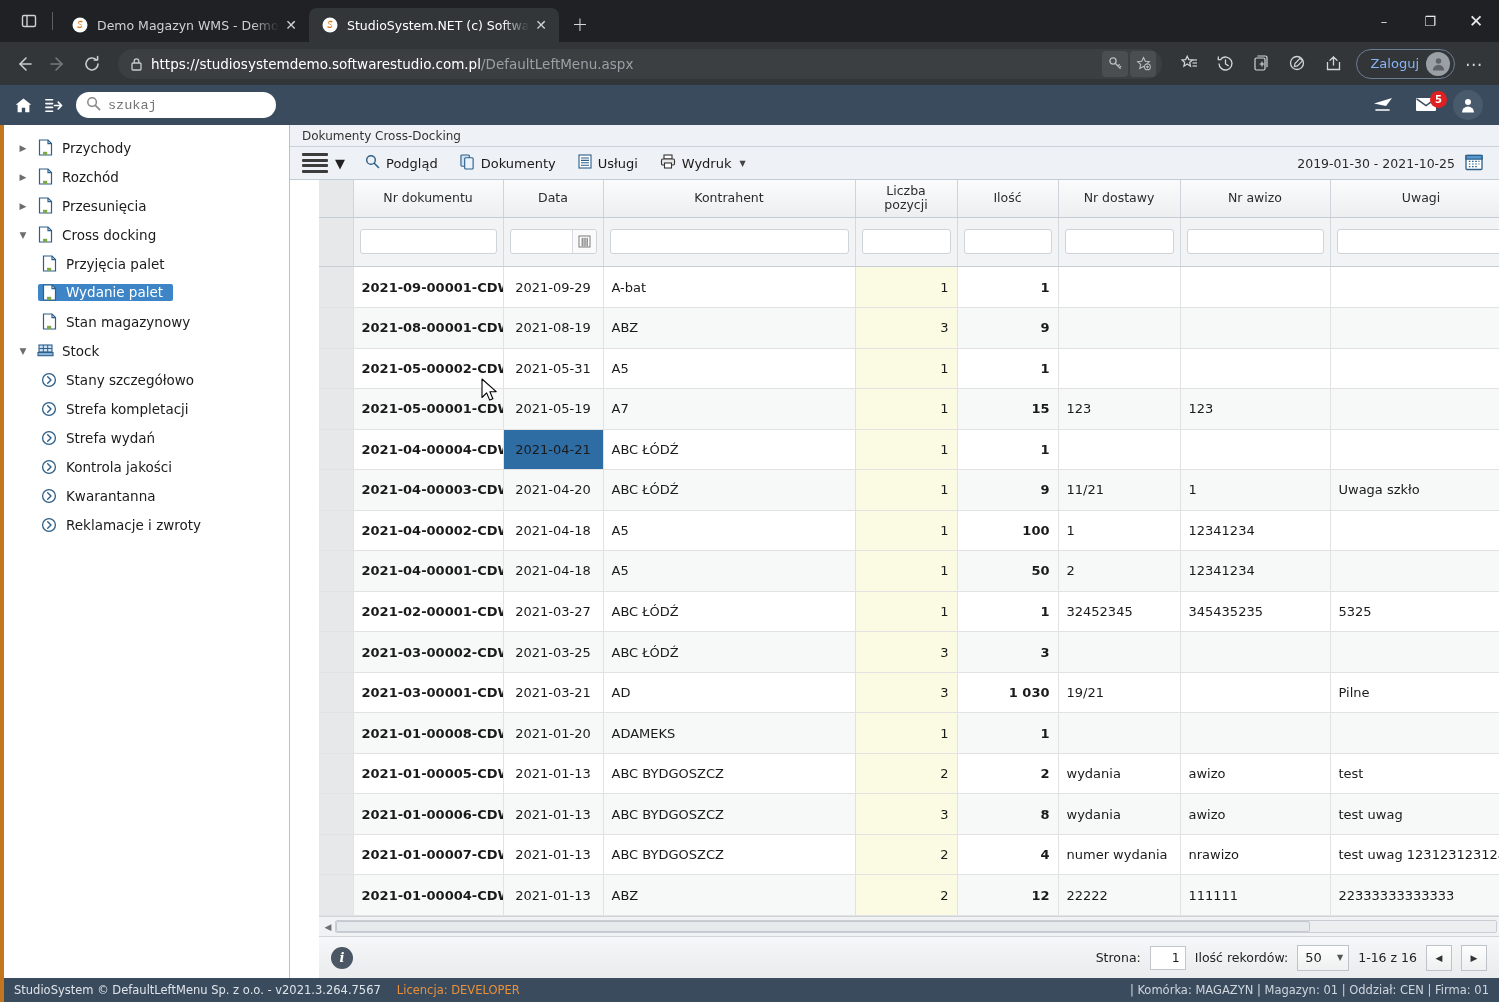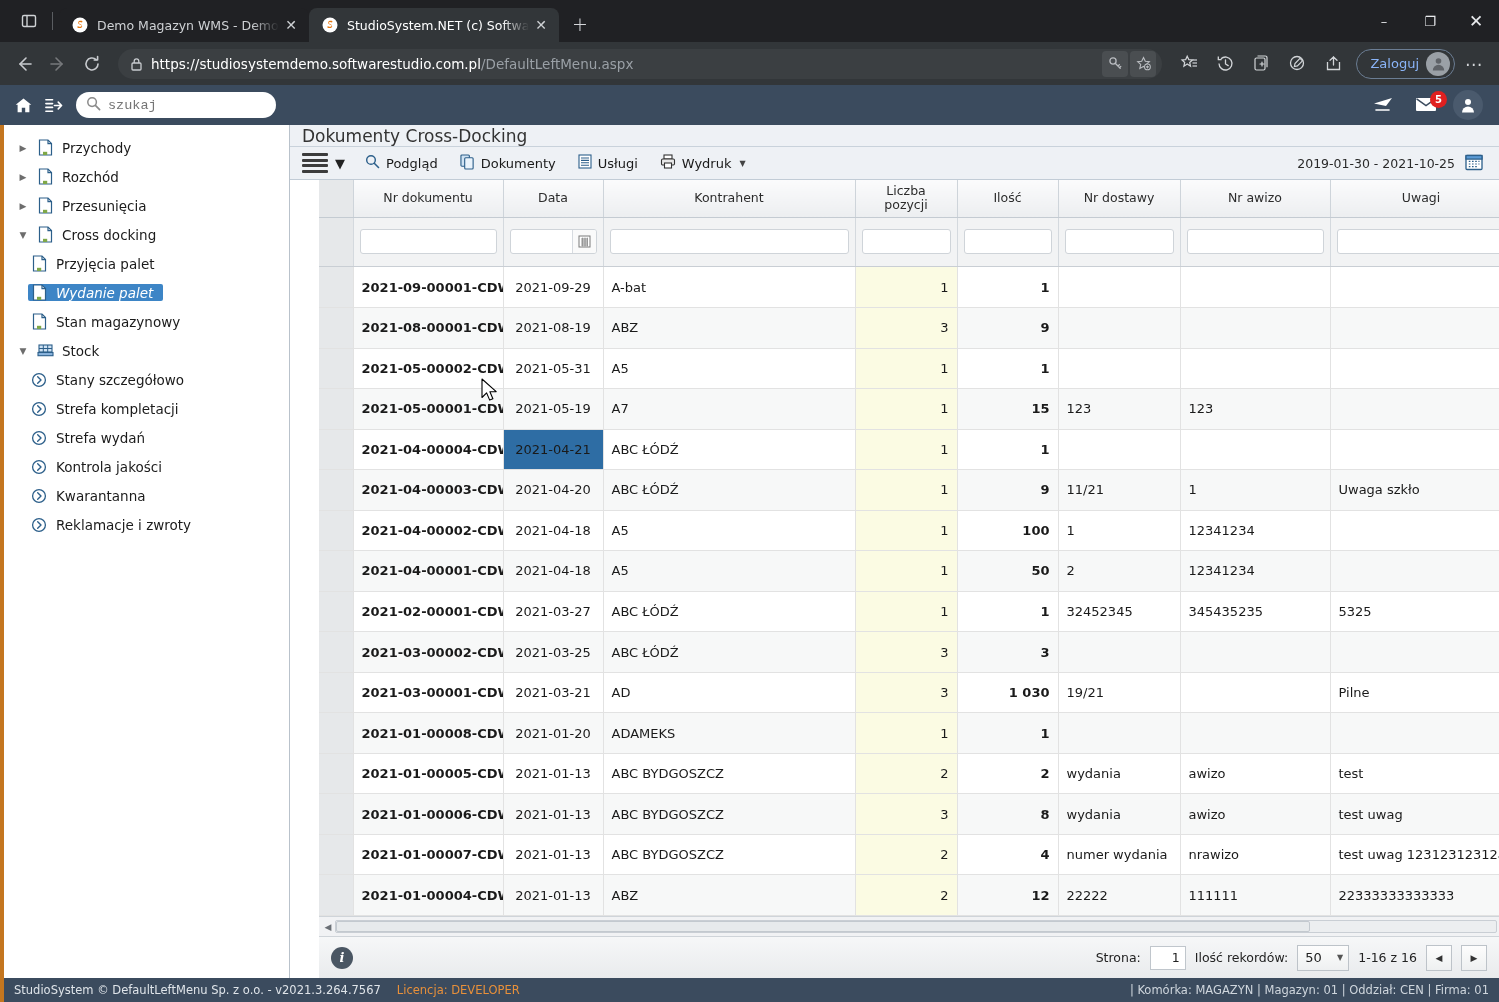"Dokumenty Cross-Docking" .panel-title { font-size: 17px -> 12px }
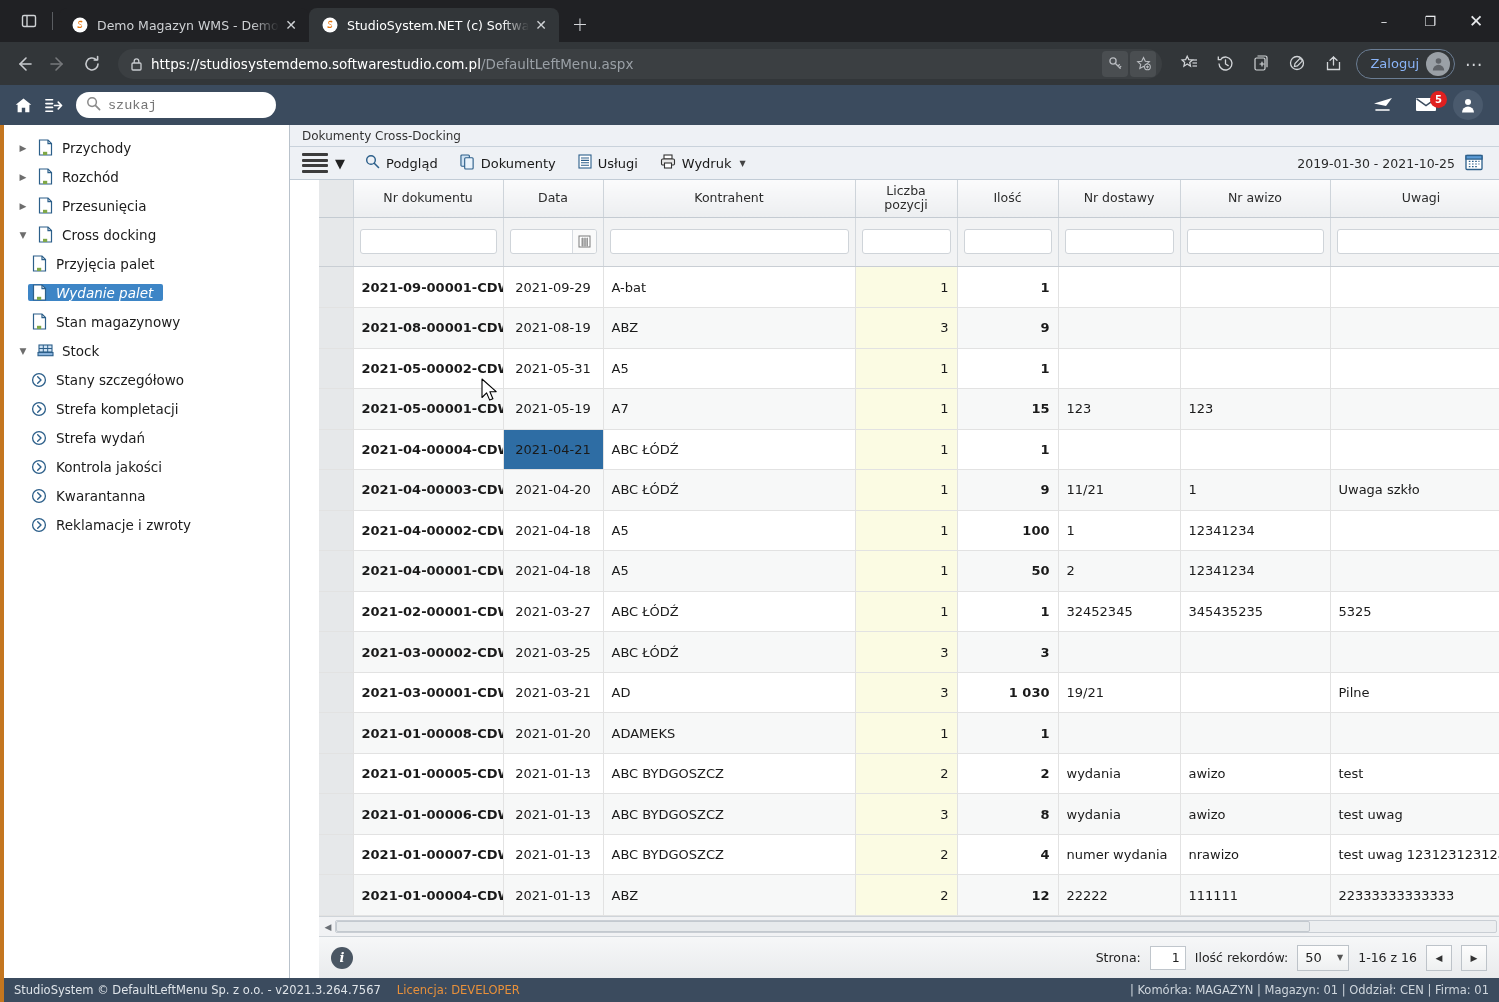"Przyjęcia palet" .tree-item.lvl2 { margin-left: none -> 10px }
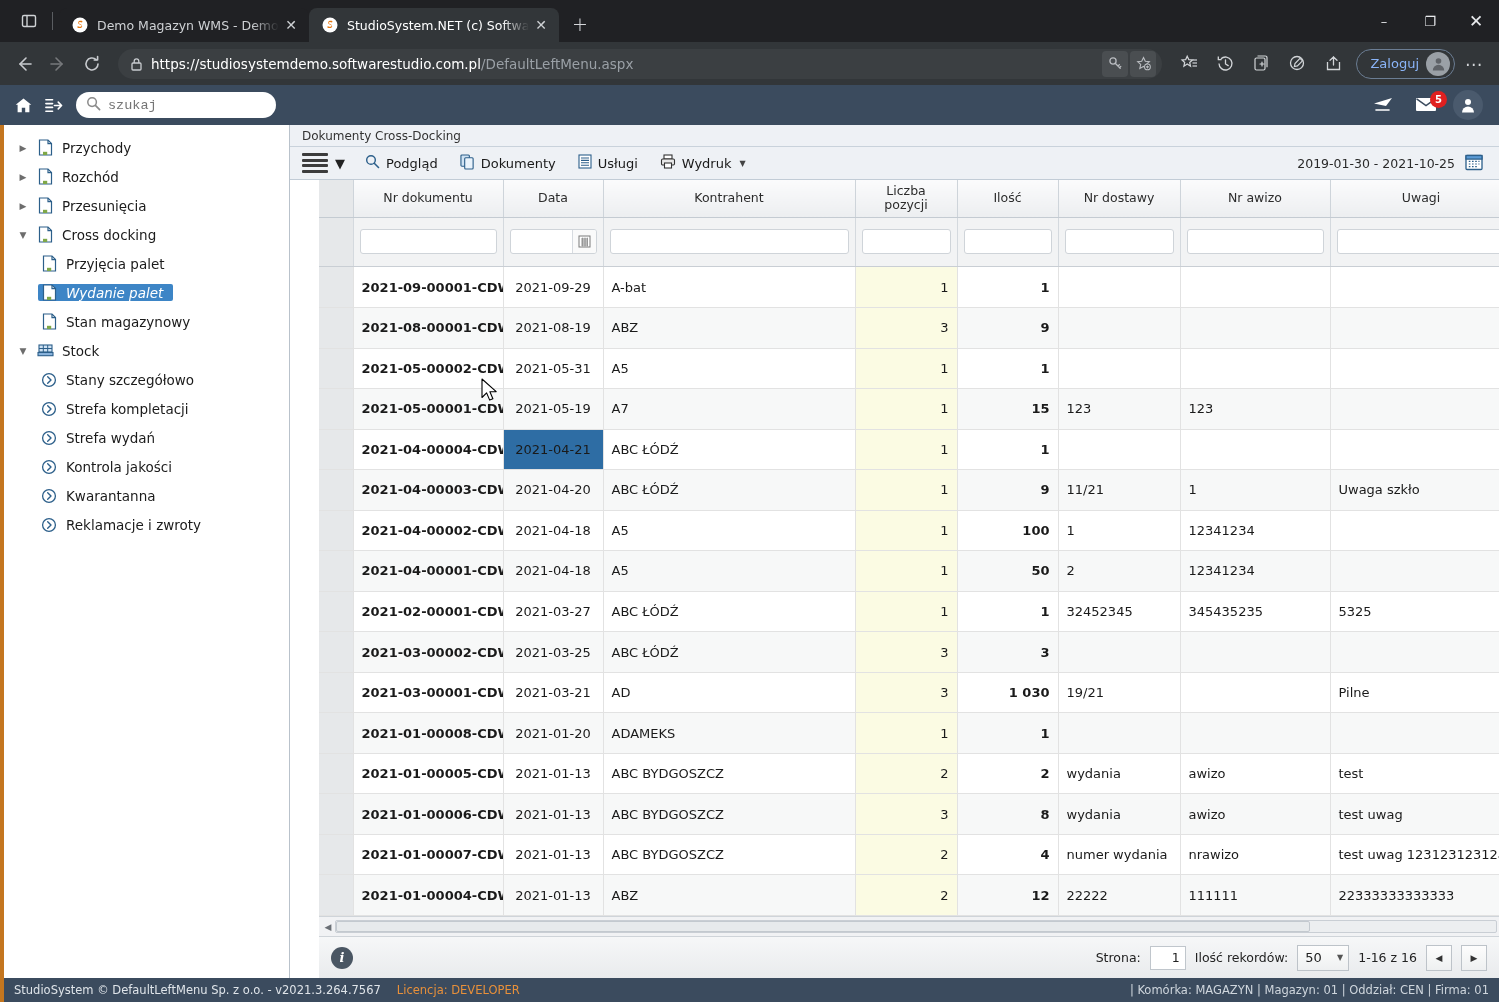"Wydanie palet" .tree-item.selected .sel { align-items: center -> flex-start; font-style: italic -> none }
